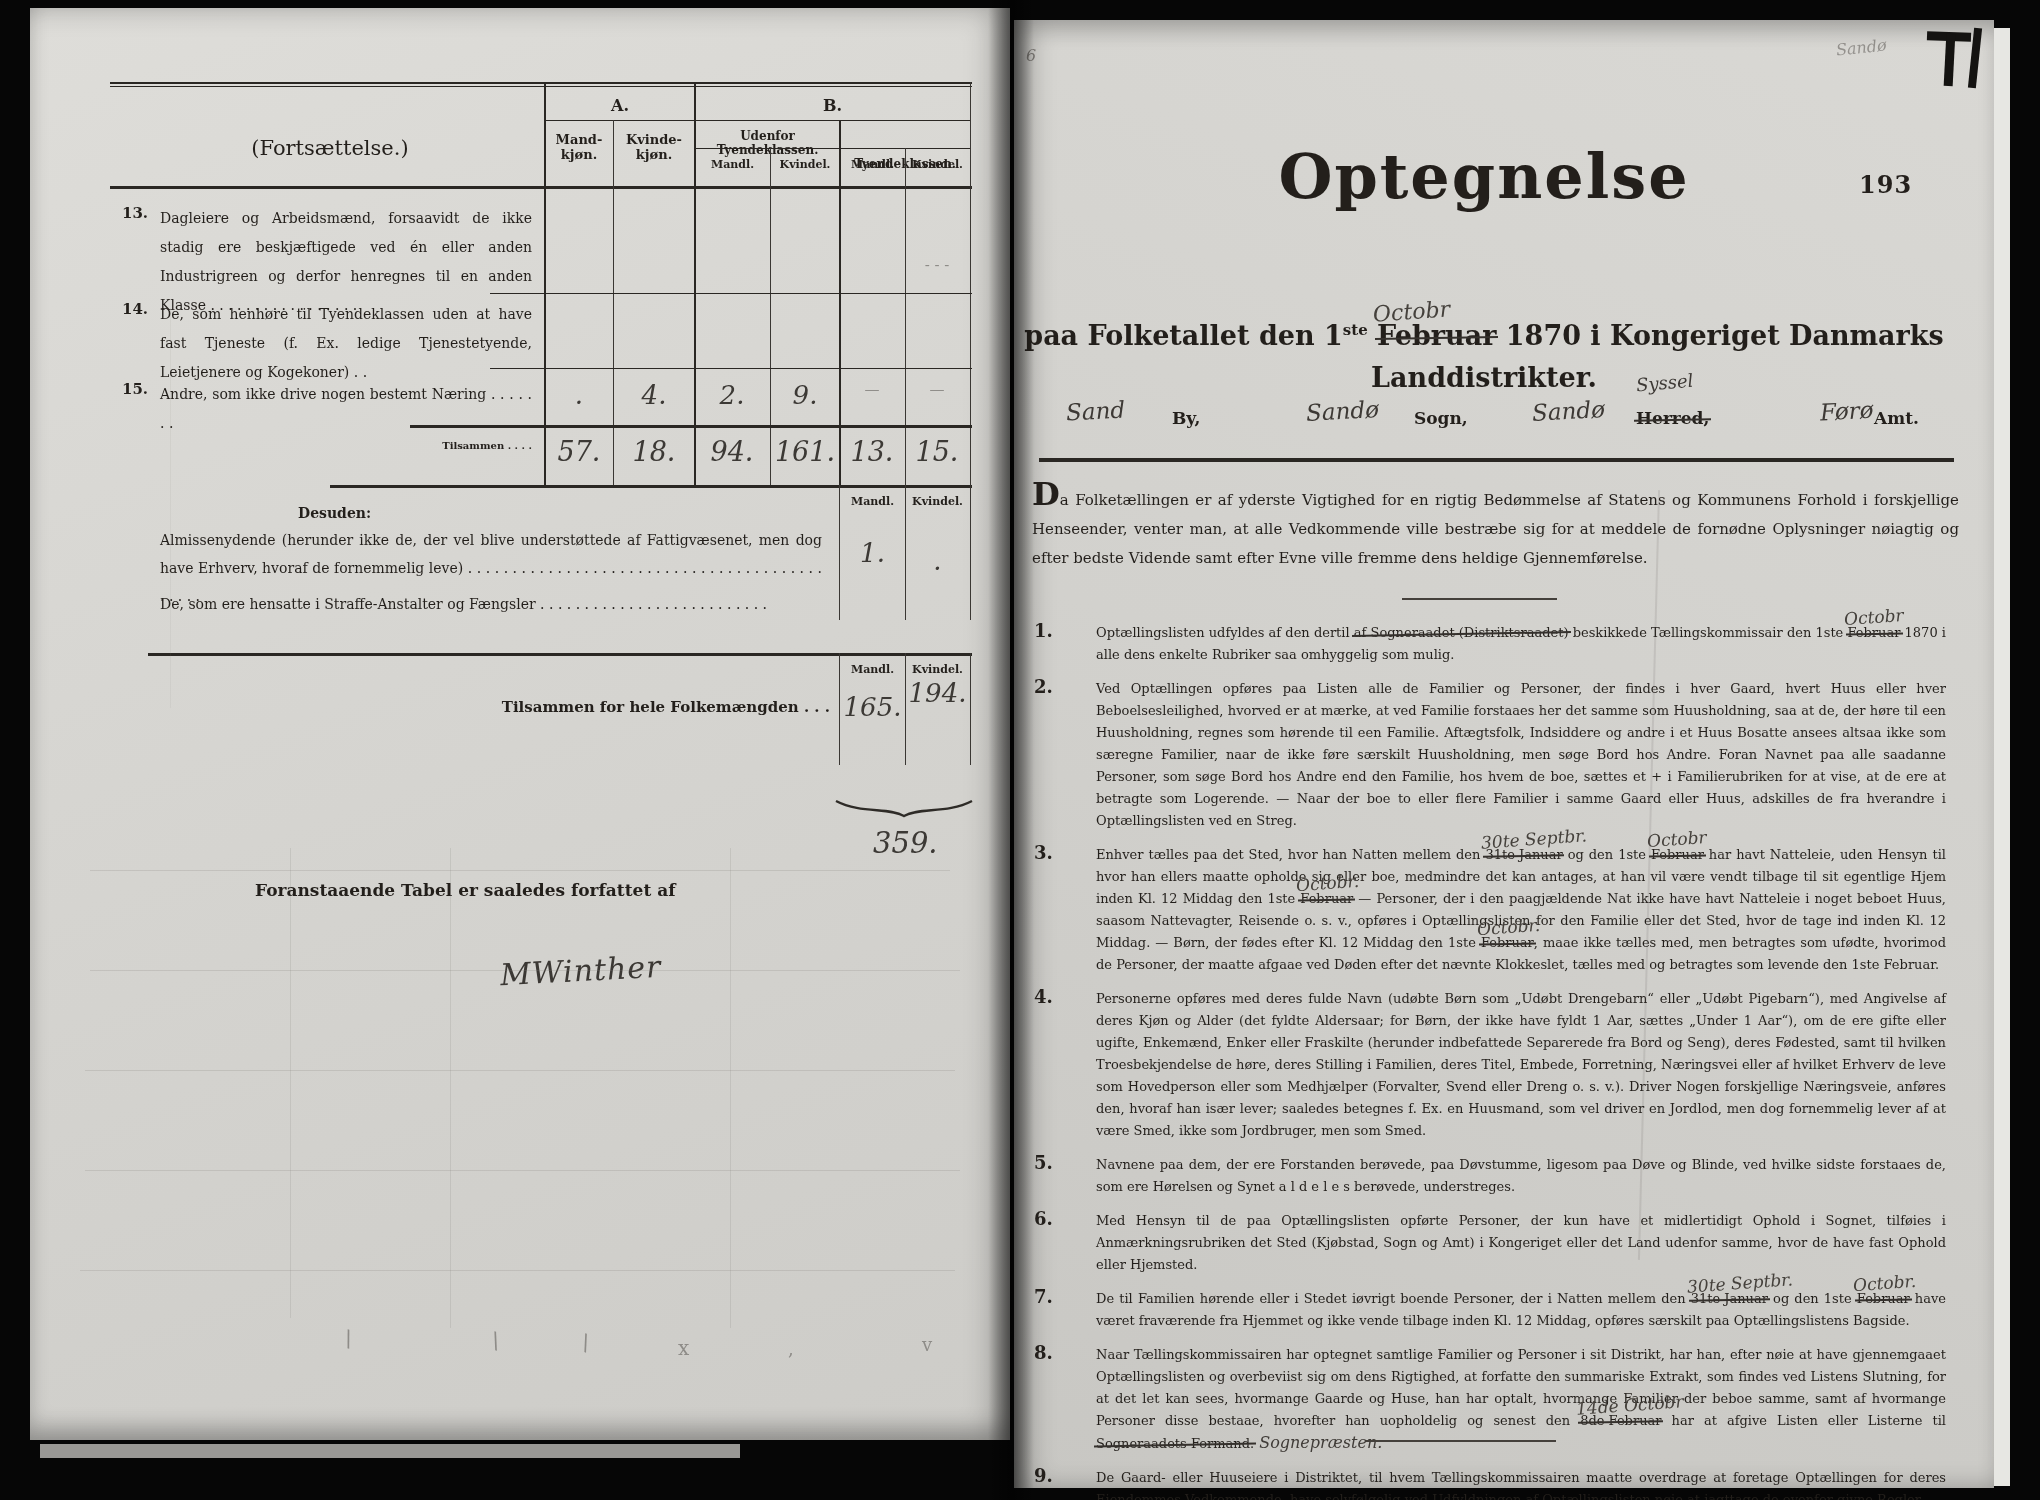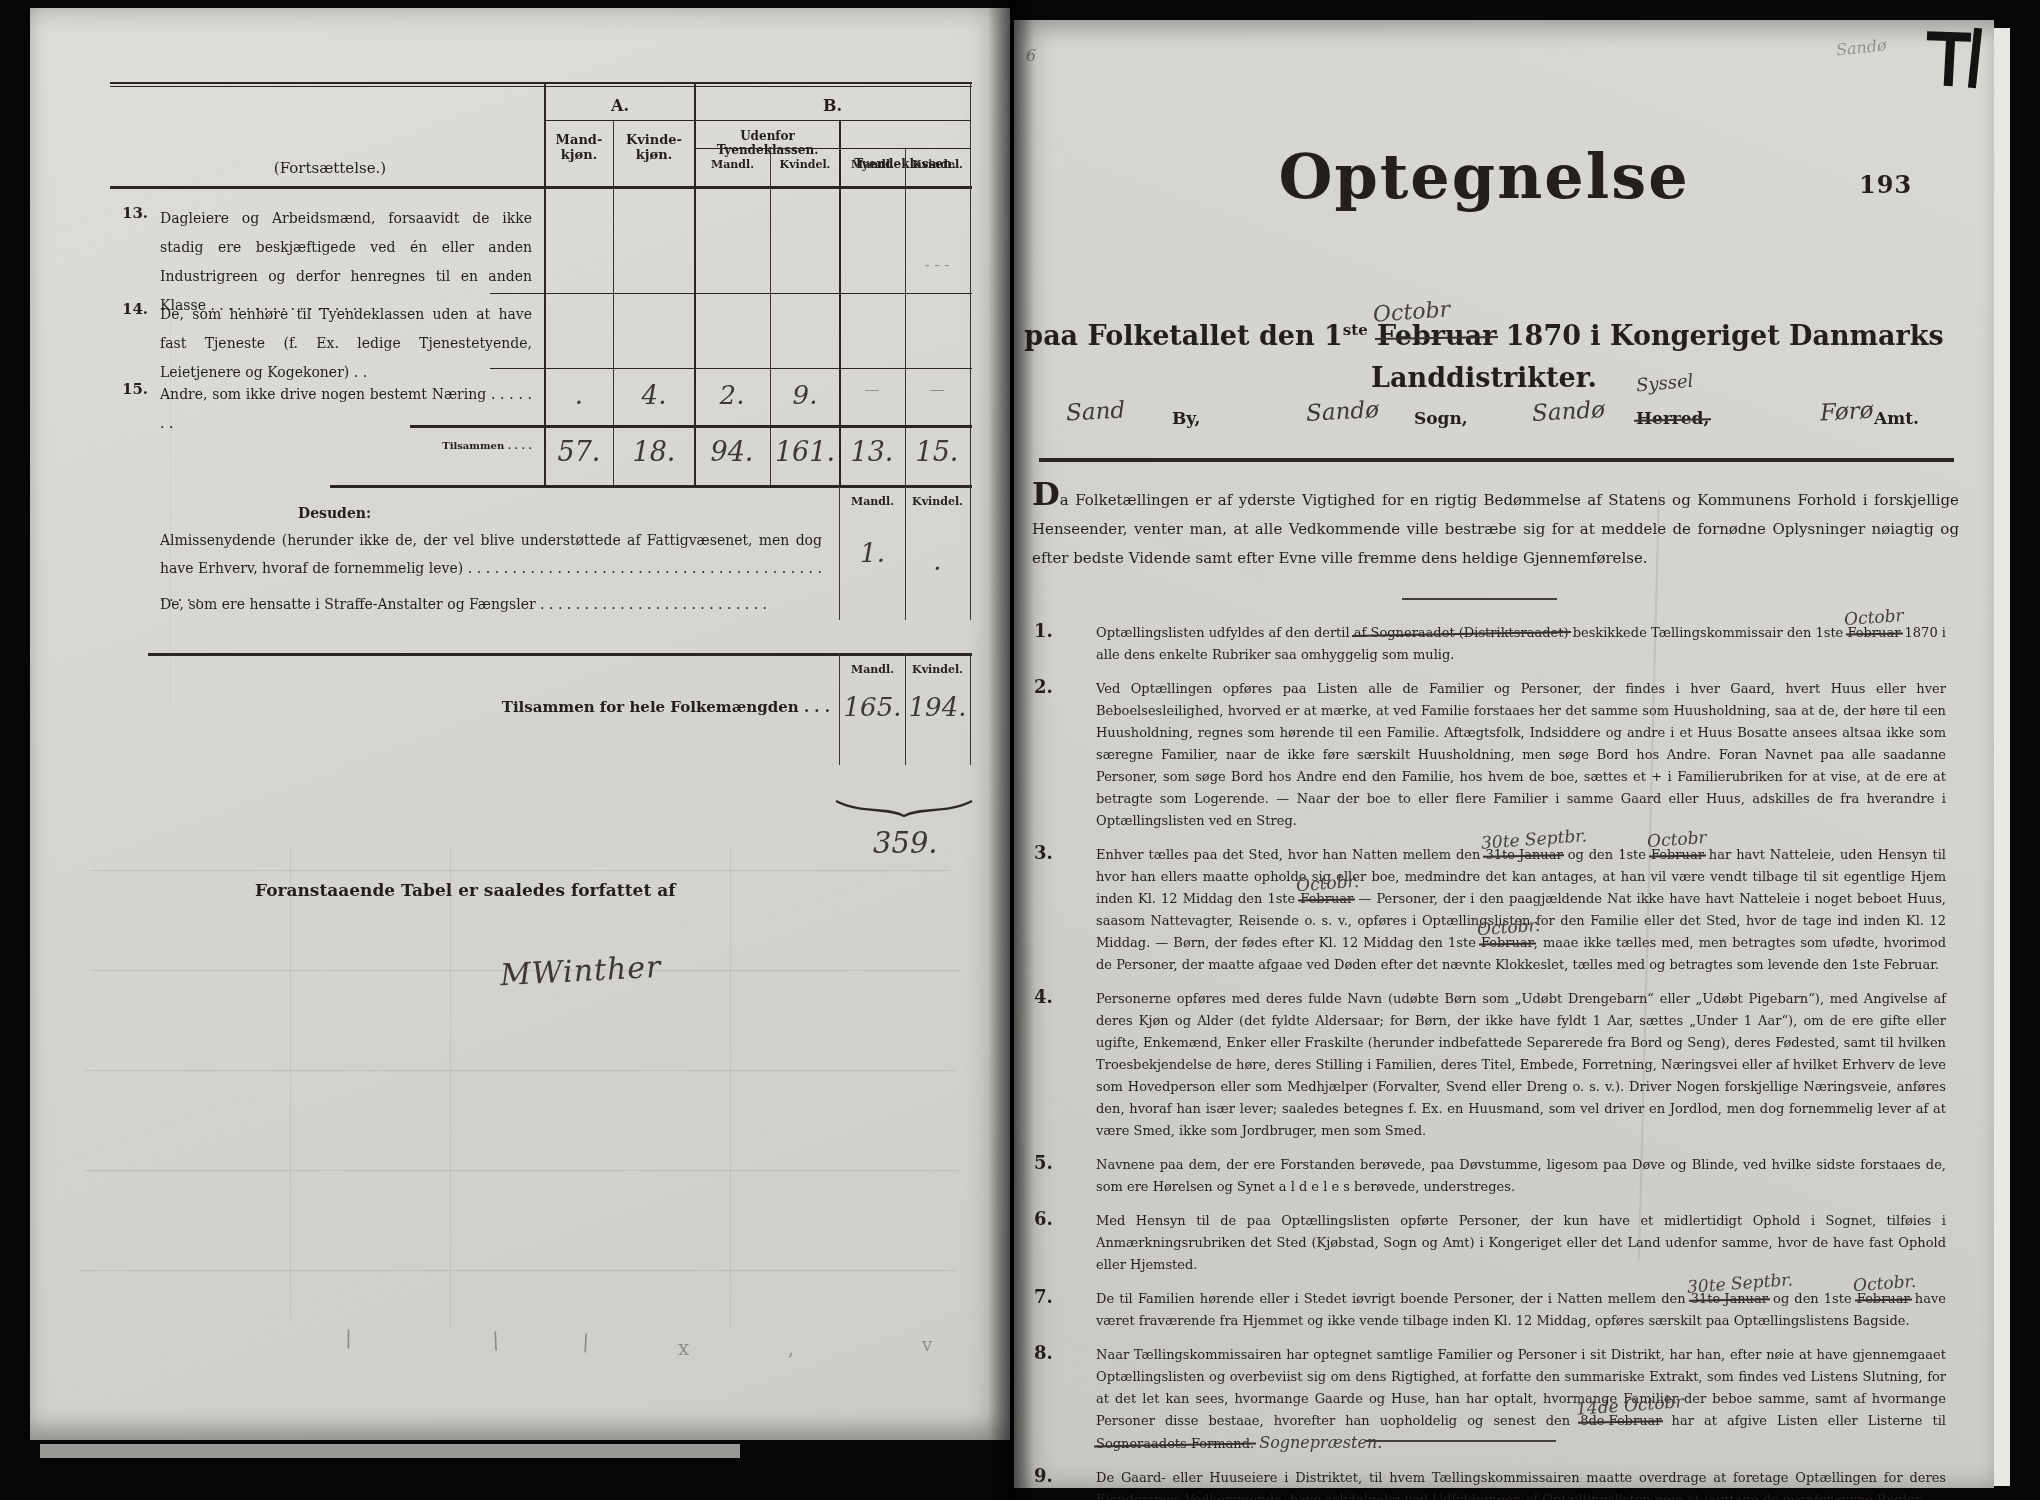"(Fortsættelse.)" div.abs { font-size: 15px -> 21px; margin-top: 23px -> none }
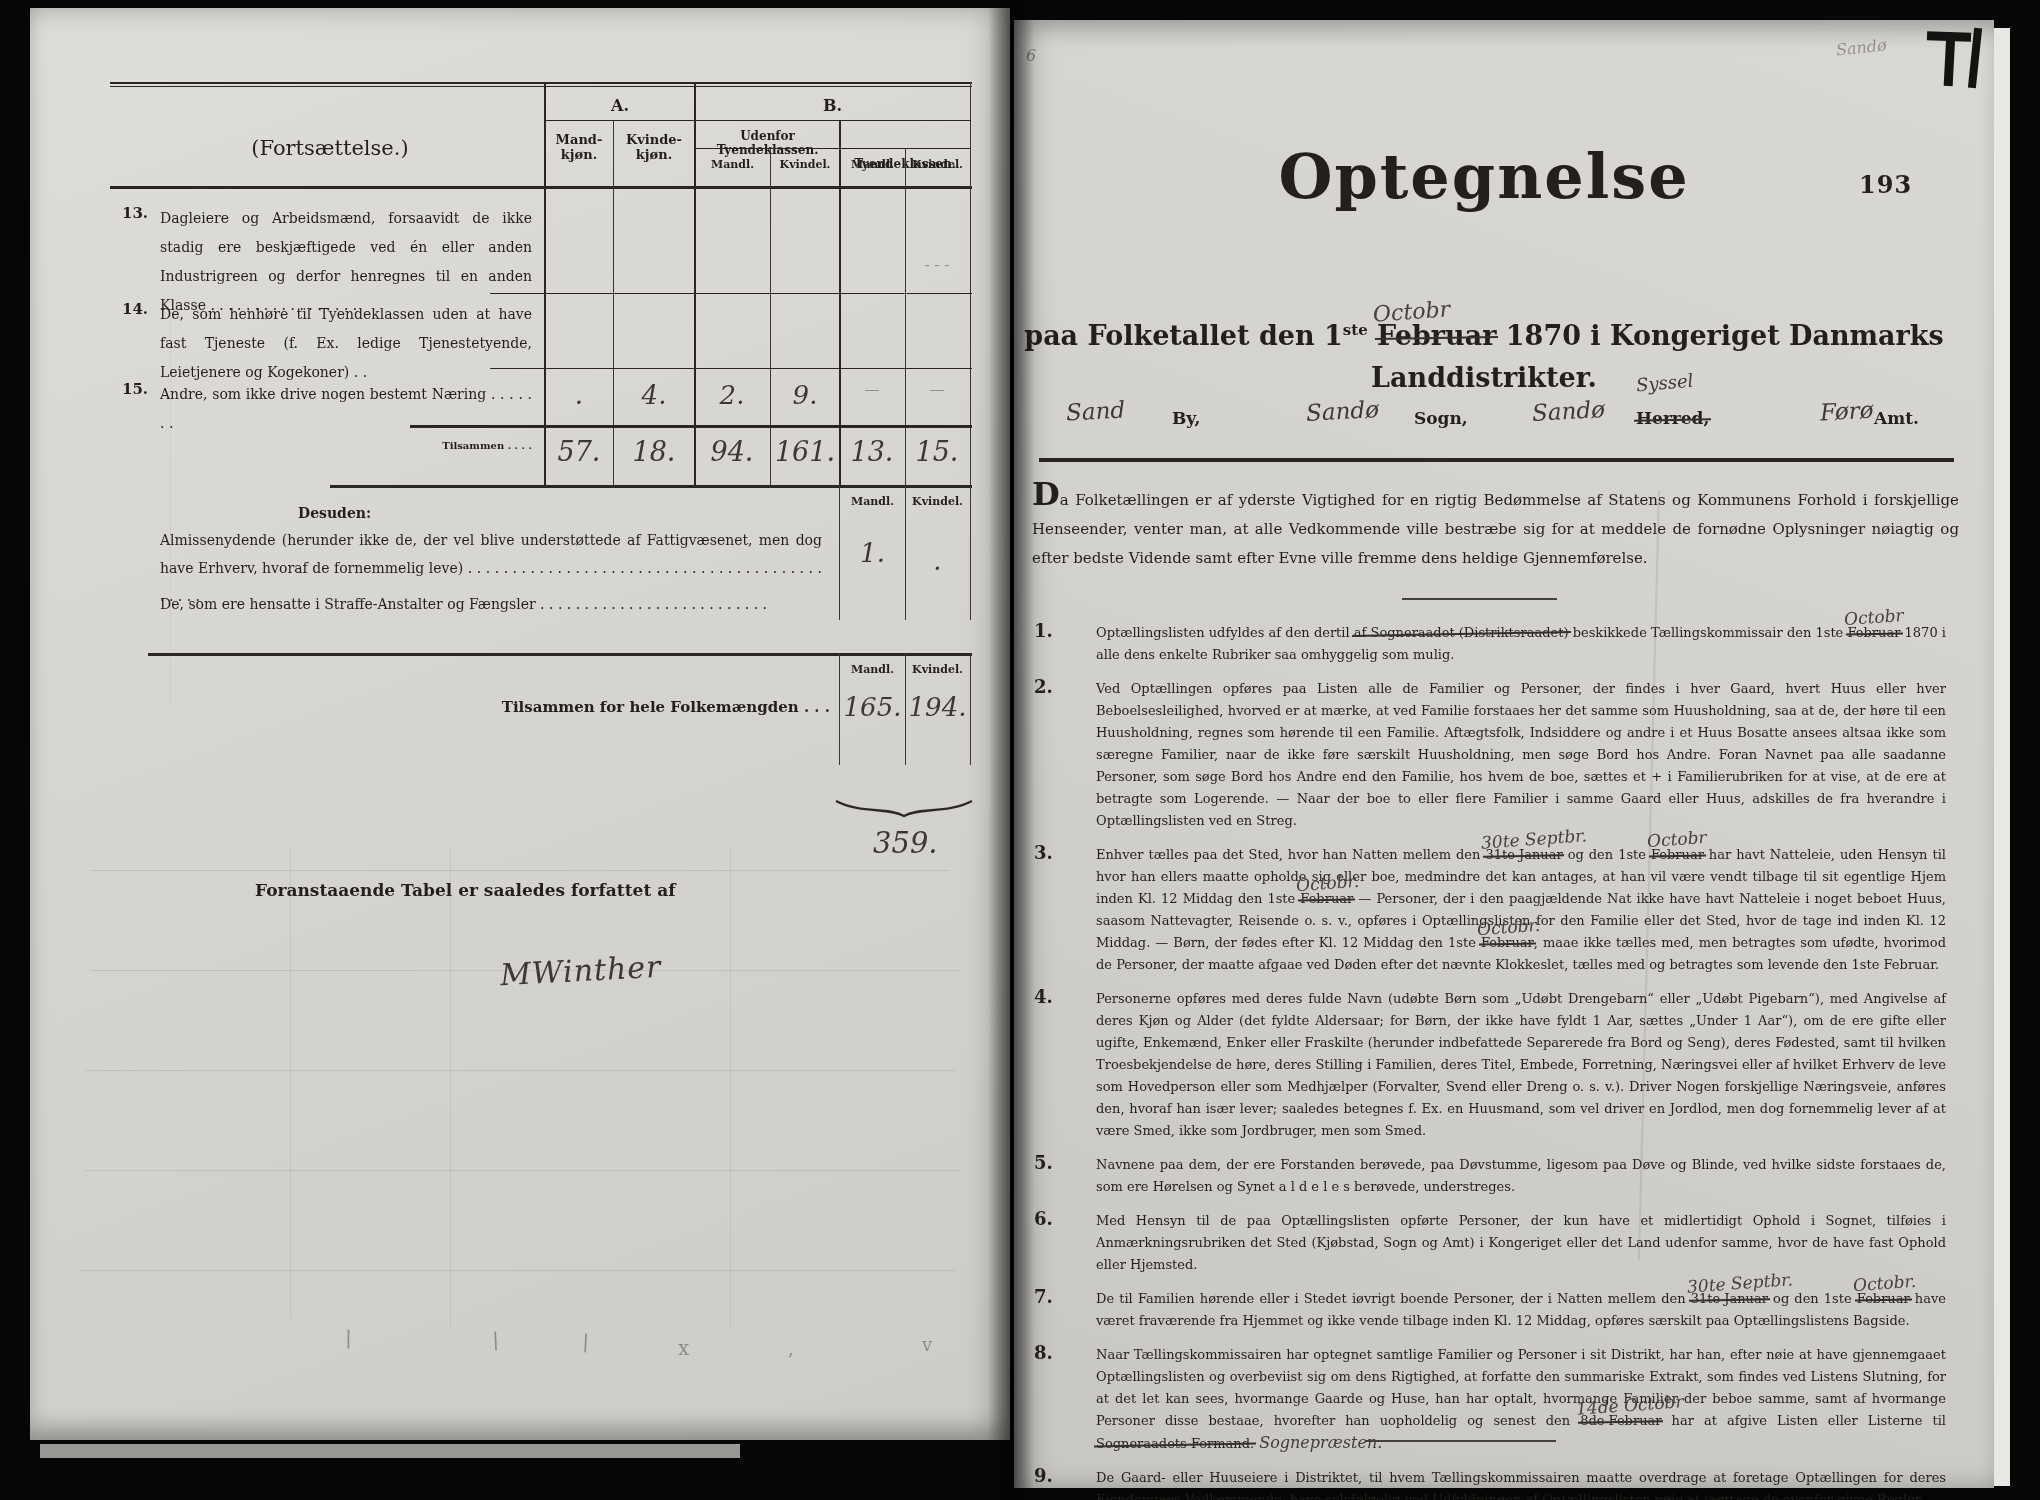"194." div.abs { top: 684px -> 670px }
